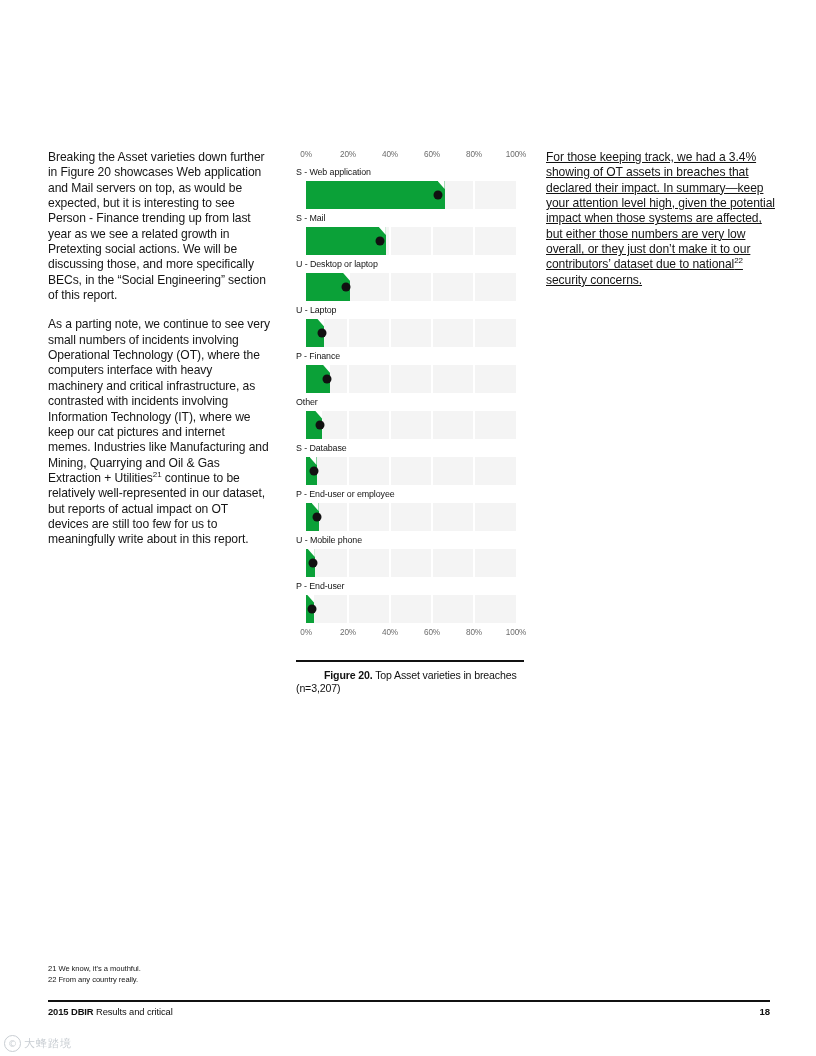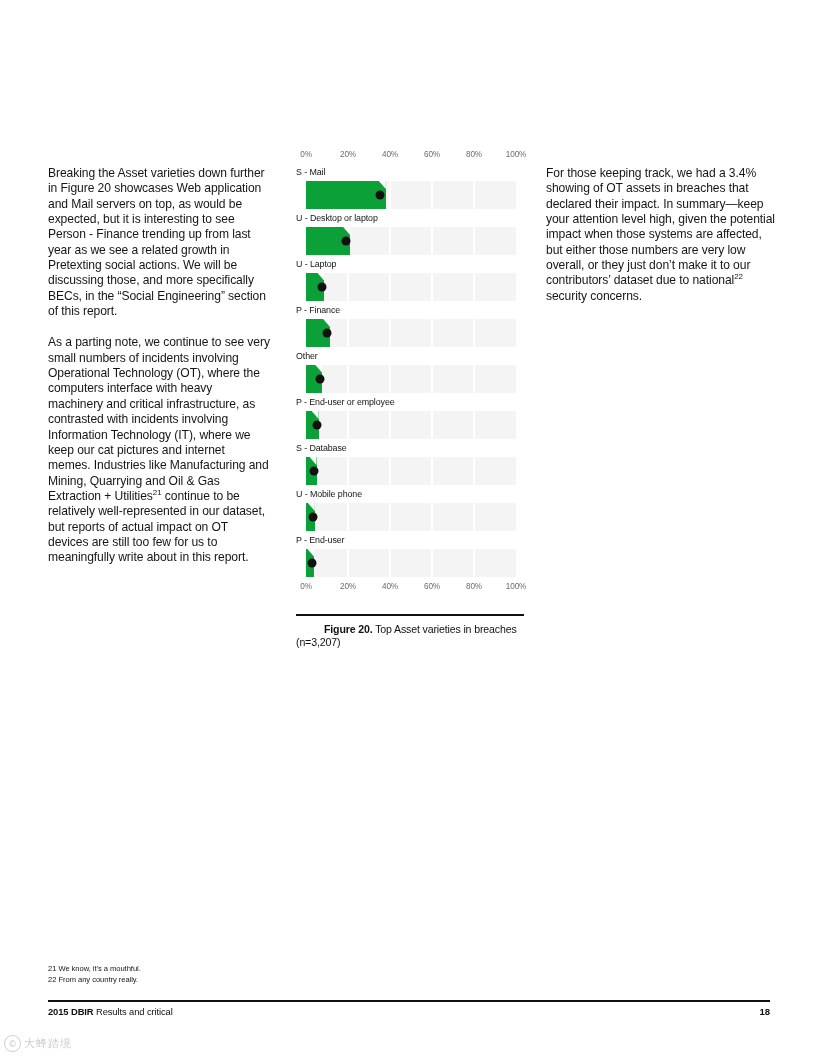"Breaking the Asset varieties down" p.body { margin: 16px 0 14px 0 -> 0 0 14px 0 }
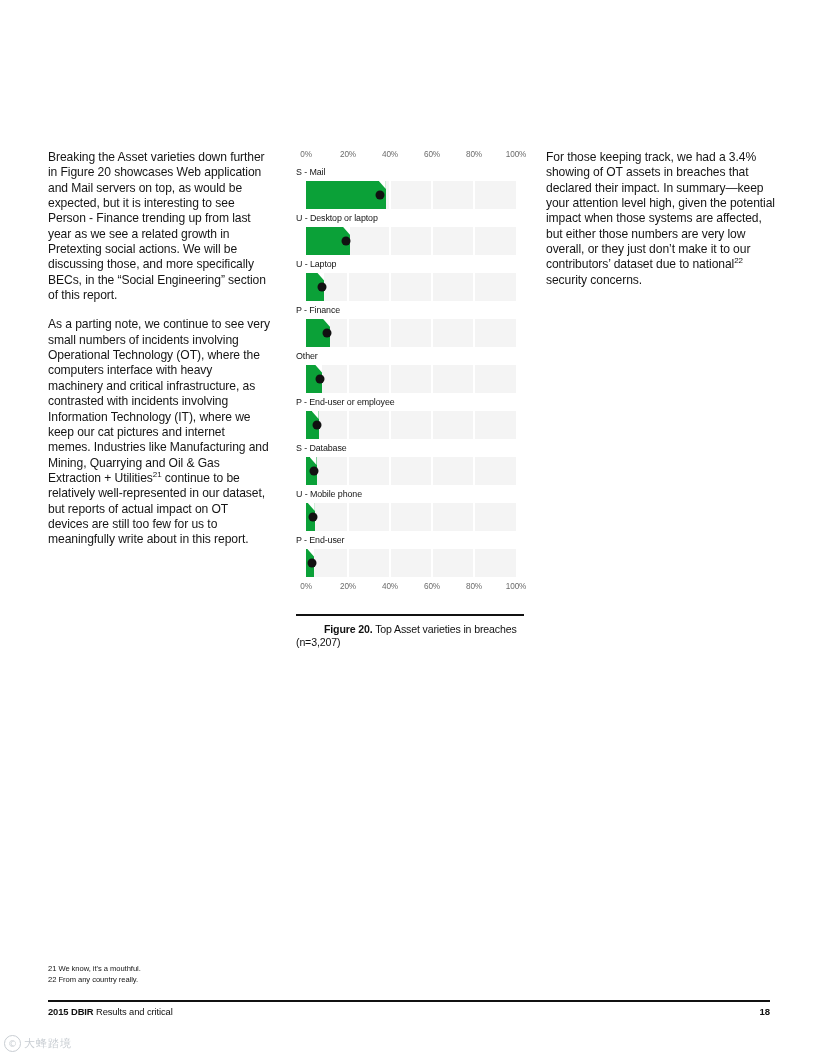"For those keeping track, we" .col-right { text-decoration: none -> underline }
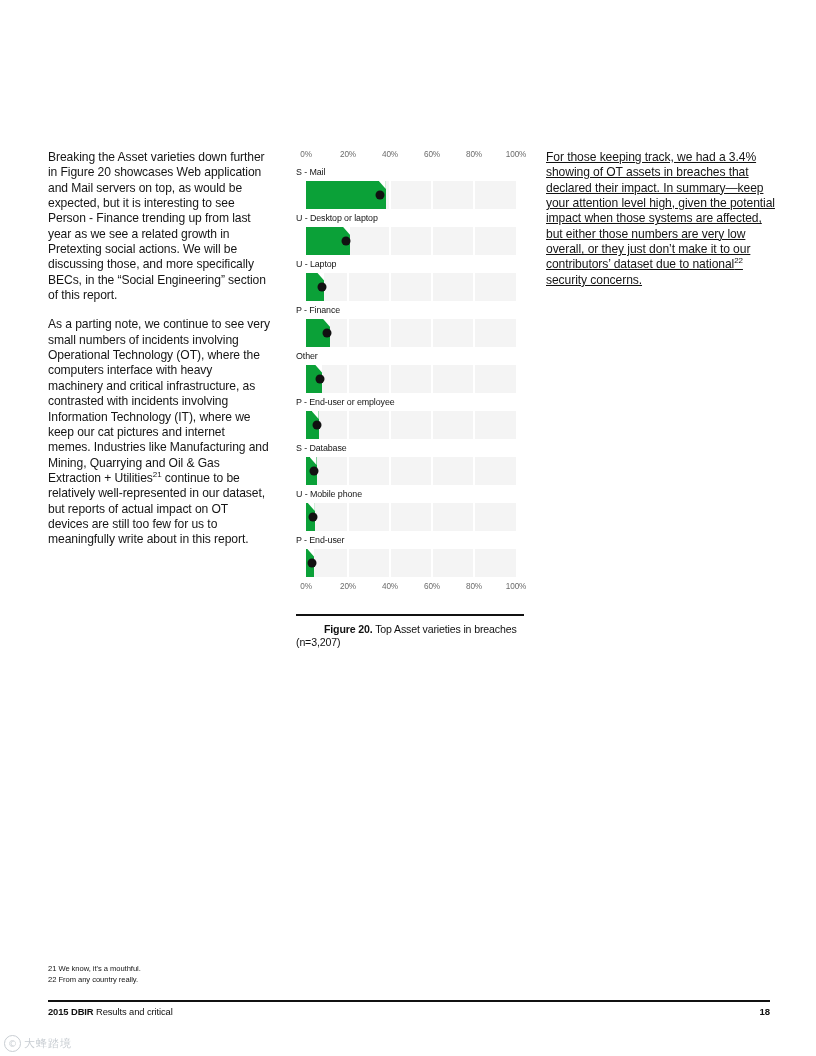"S - Web application" div.bar-block { html: none -> <div> <div>S - Web application</div> <div> <div></div> <div></div> <div></div> <div></div> <div></div> <div></div> <div></div> </div> </div> }
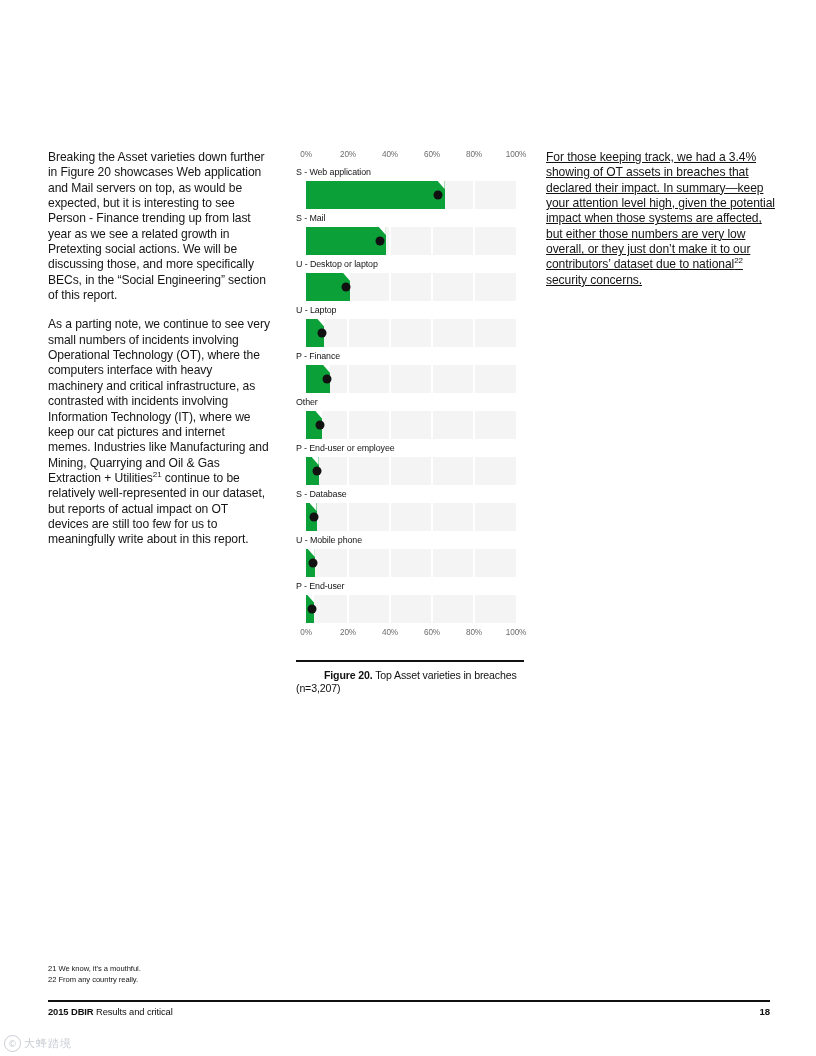"P - End-user or employee" div.bar-block { order: before "S - Database" -> after "S - Database" }
